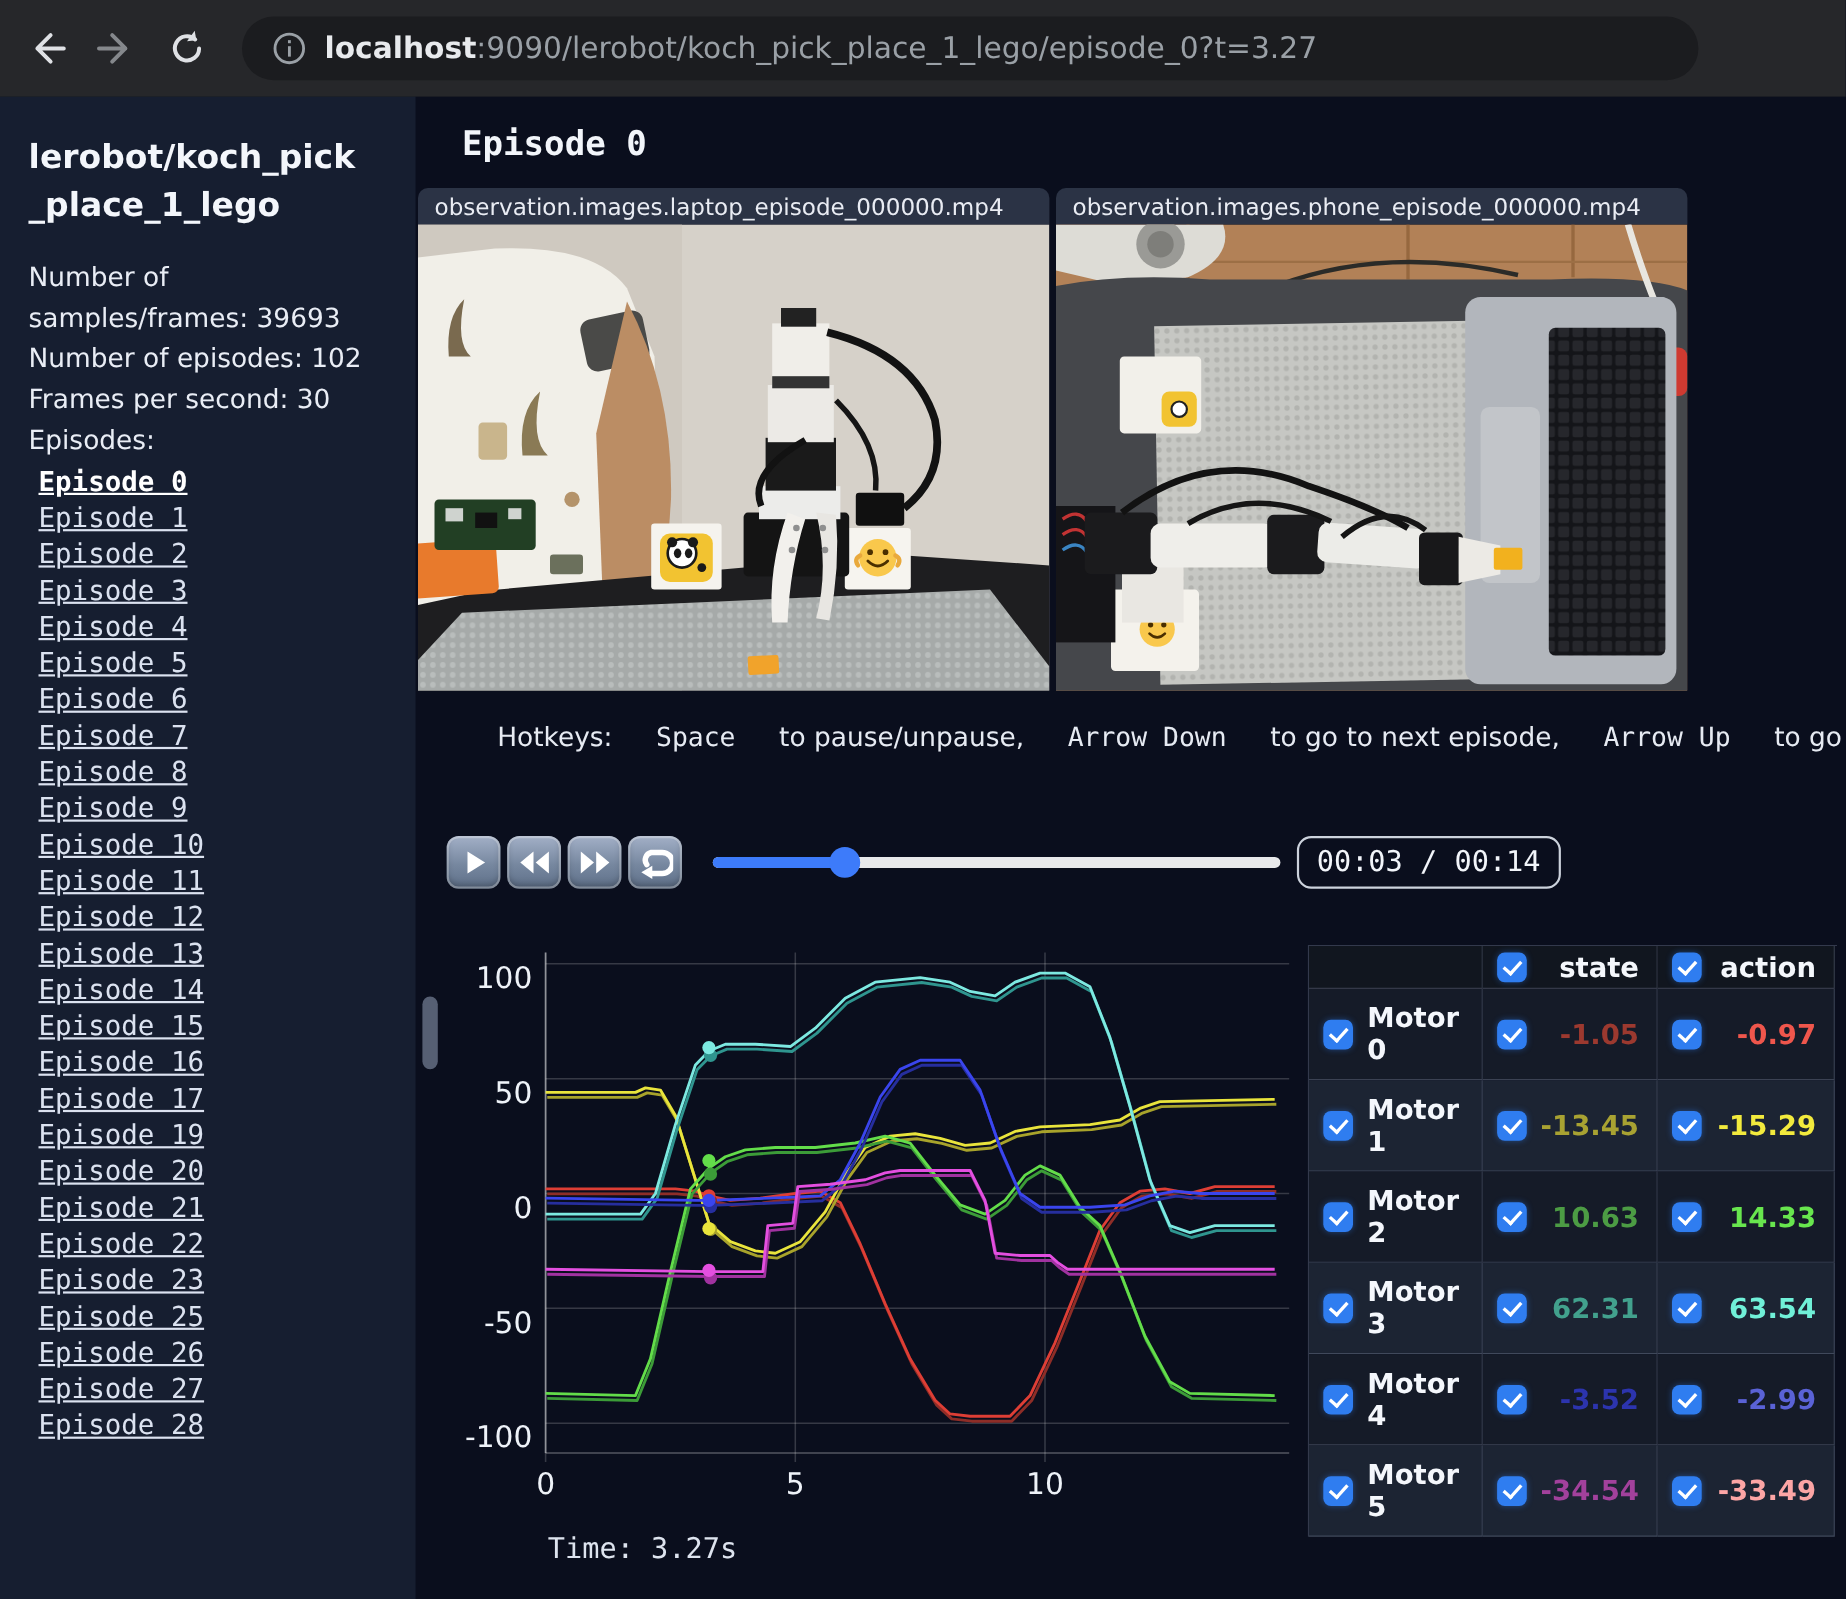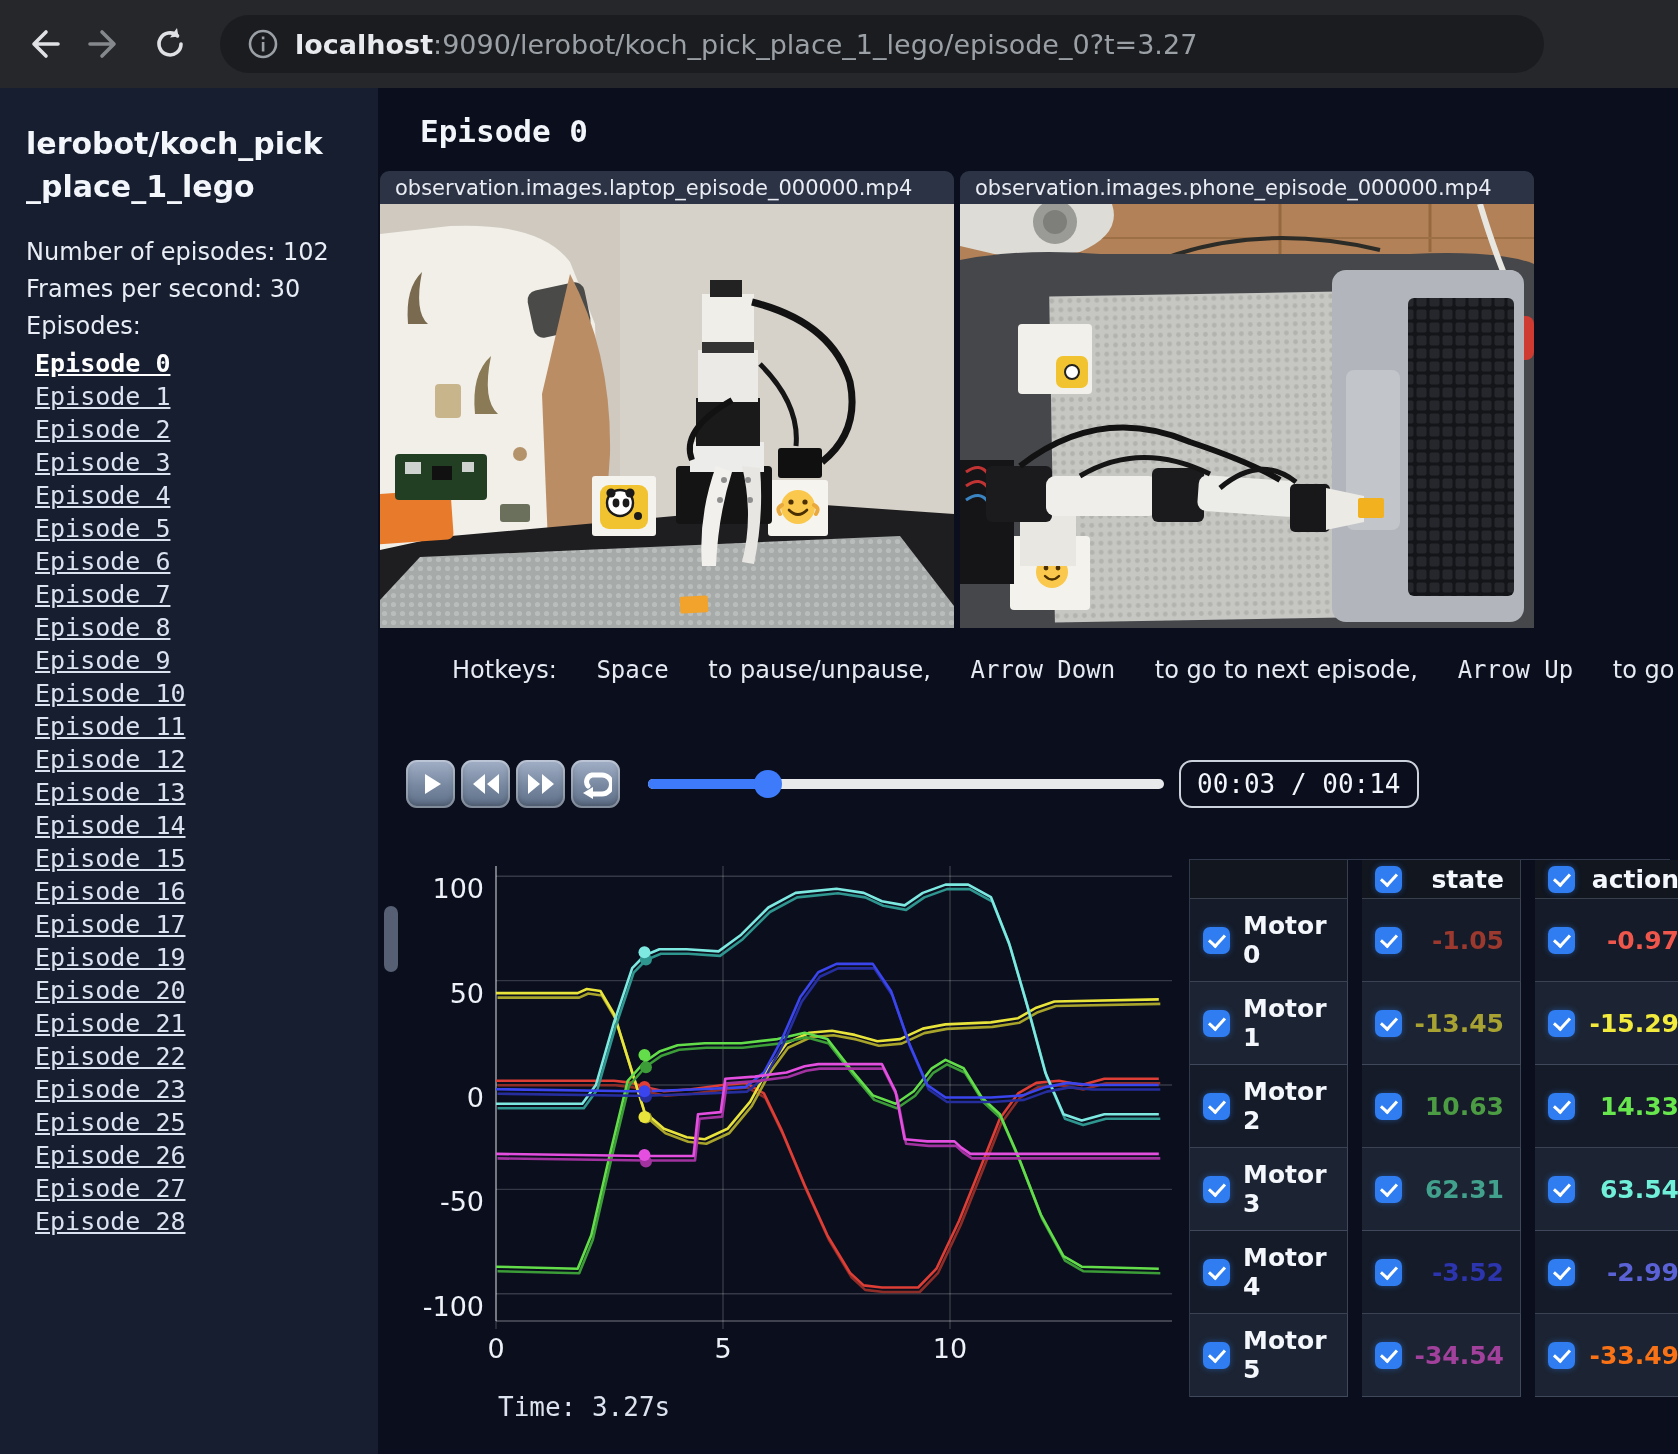"Number of samples/frames: 39693" div { html: none -> <div>Number of samples/frames: 39693</div> }
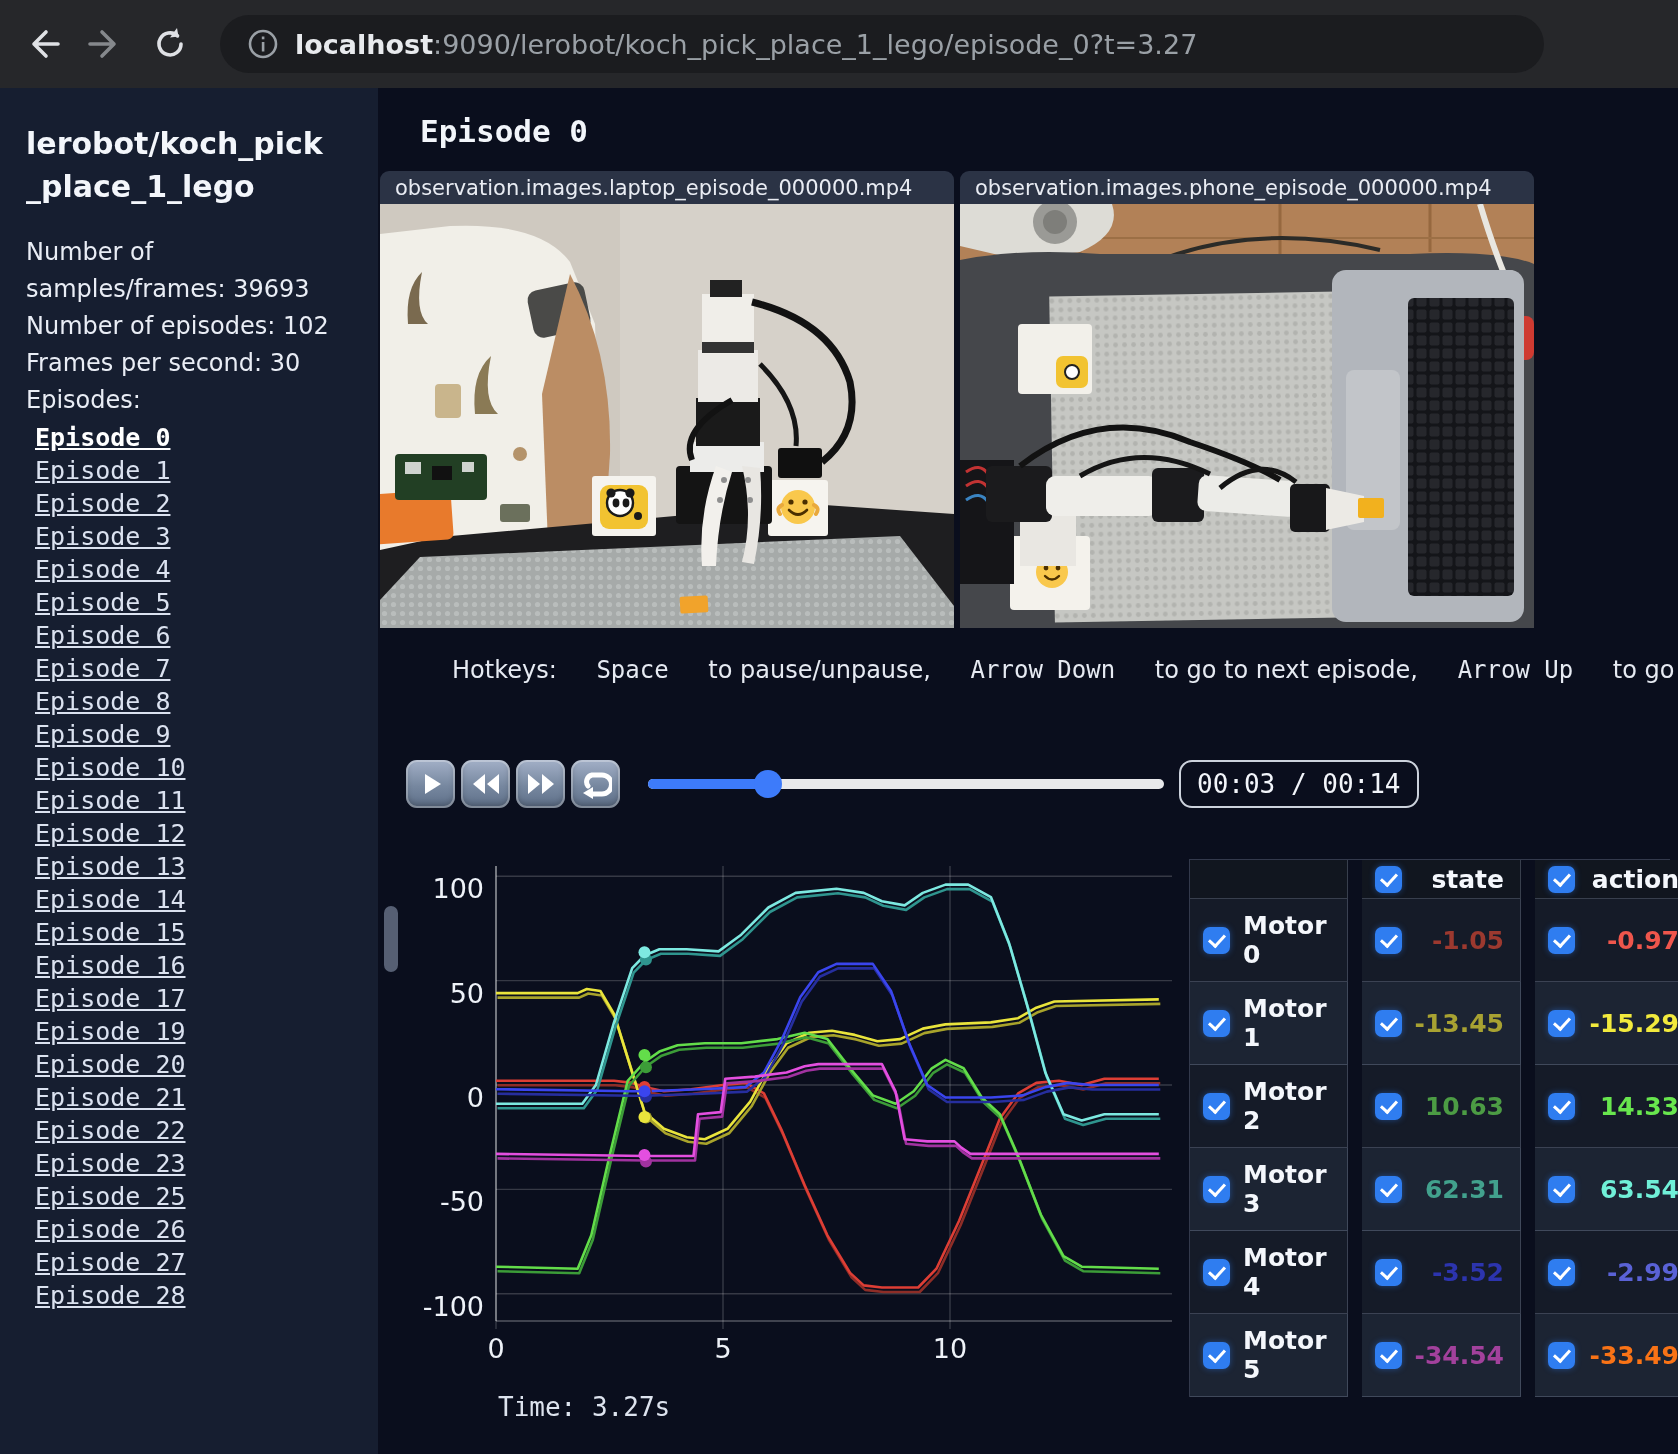"state" .t-row { gap: 14px -> none }
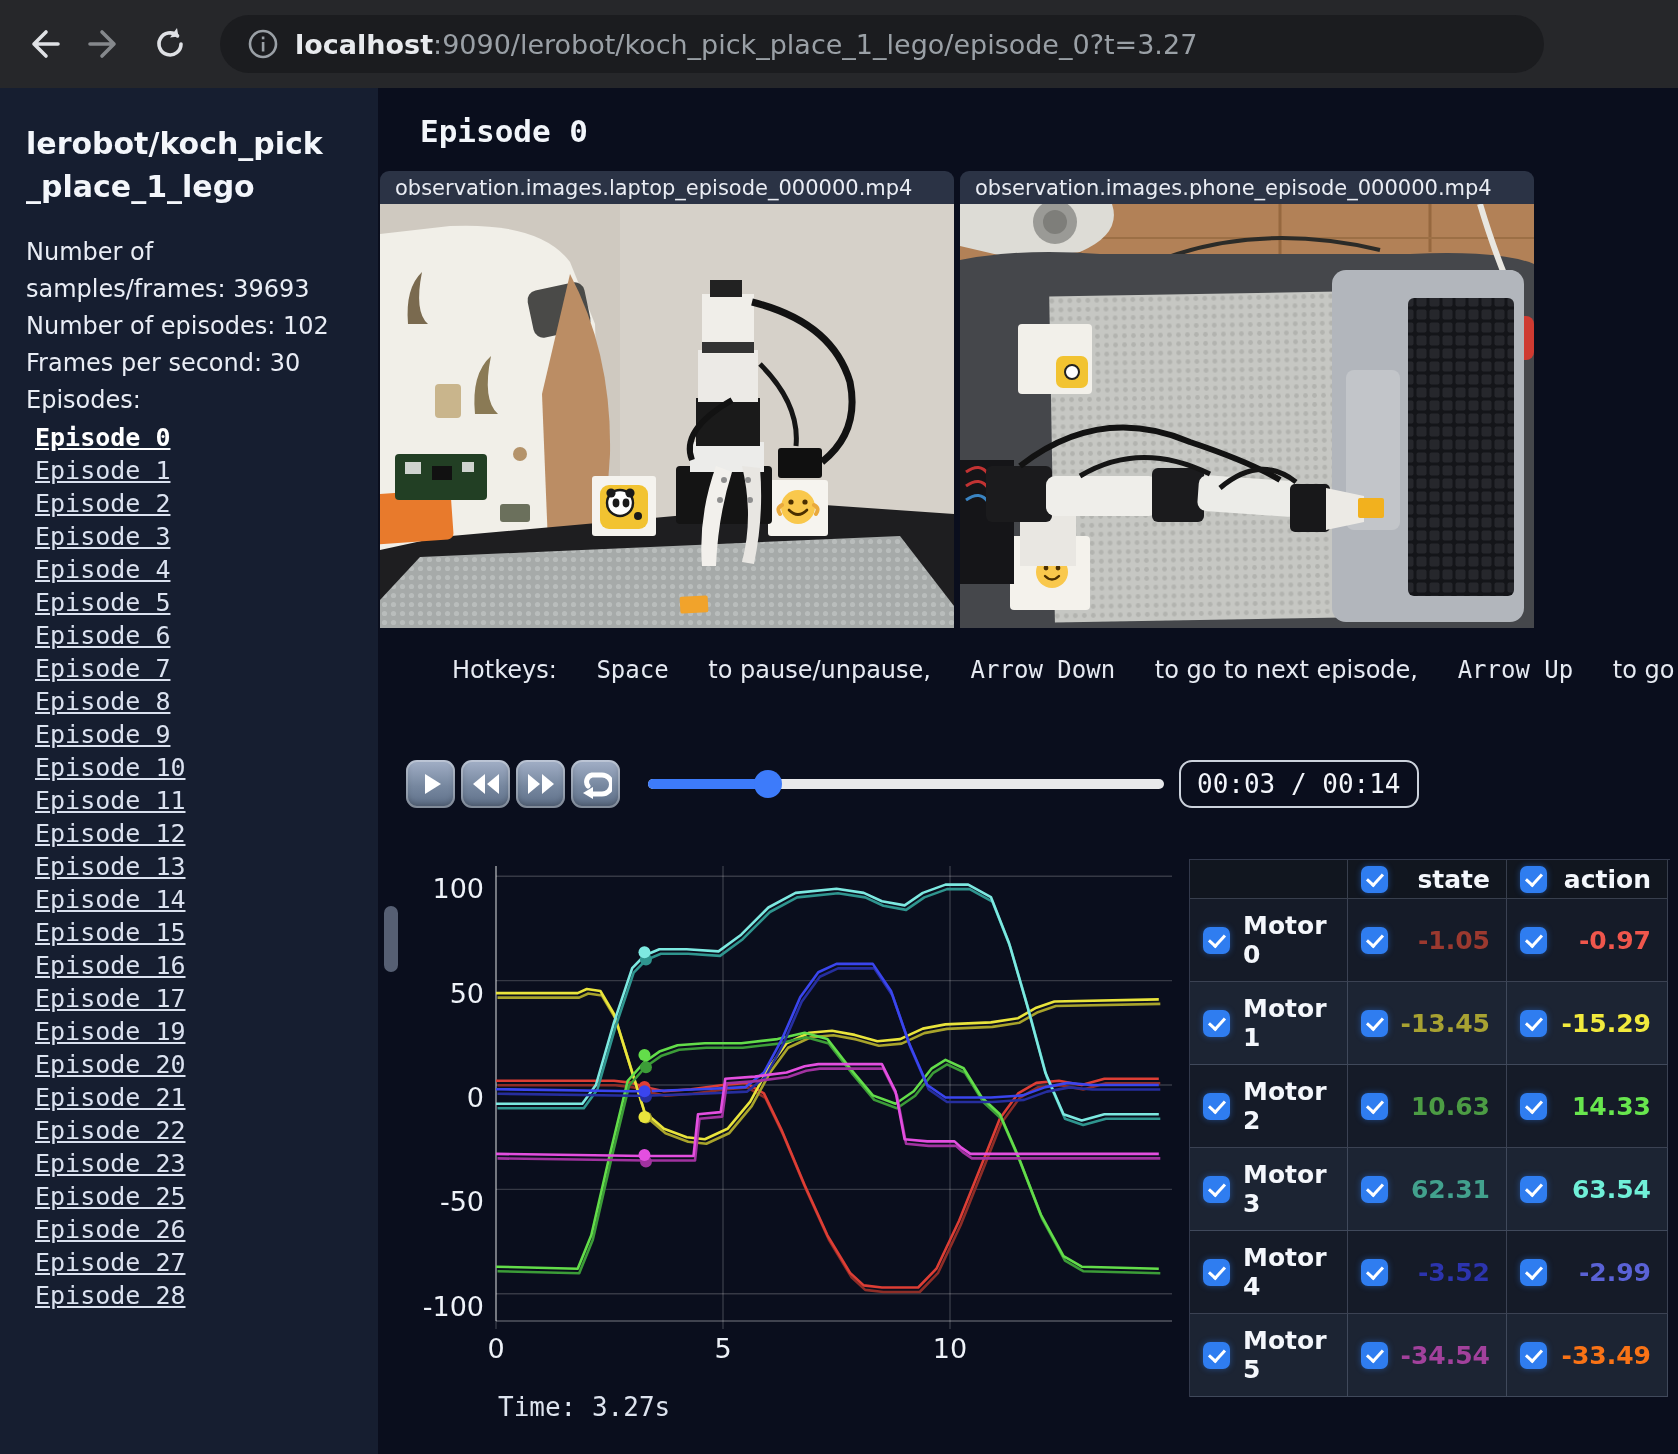"-33.49" div.val { color: #f97316 -> #fca5a5 }
